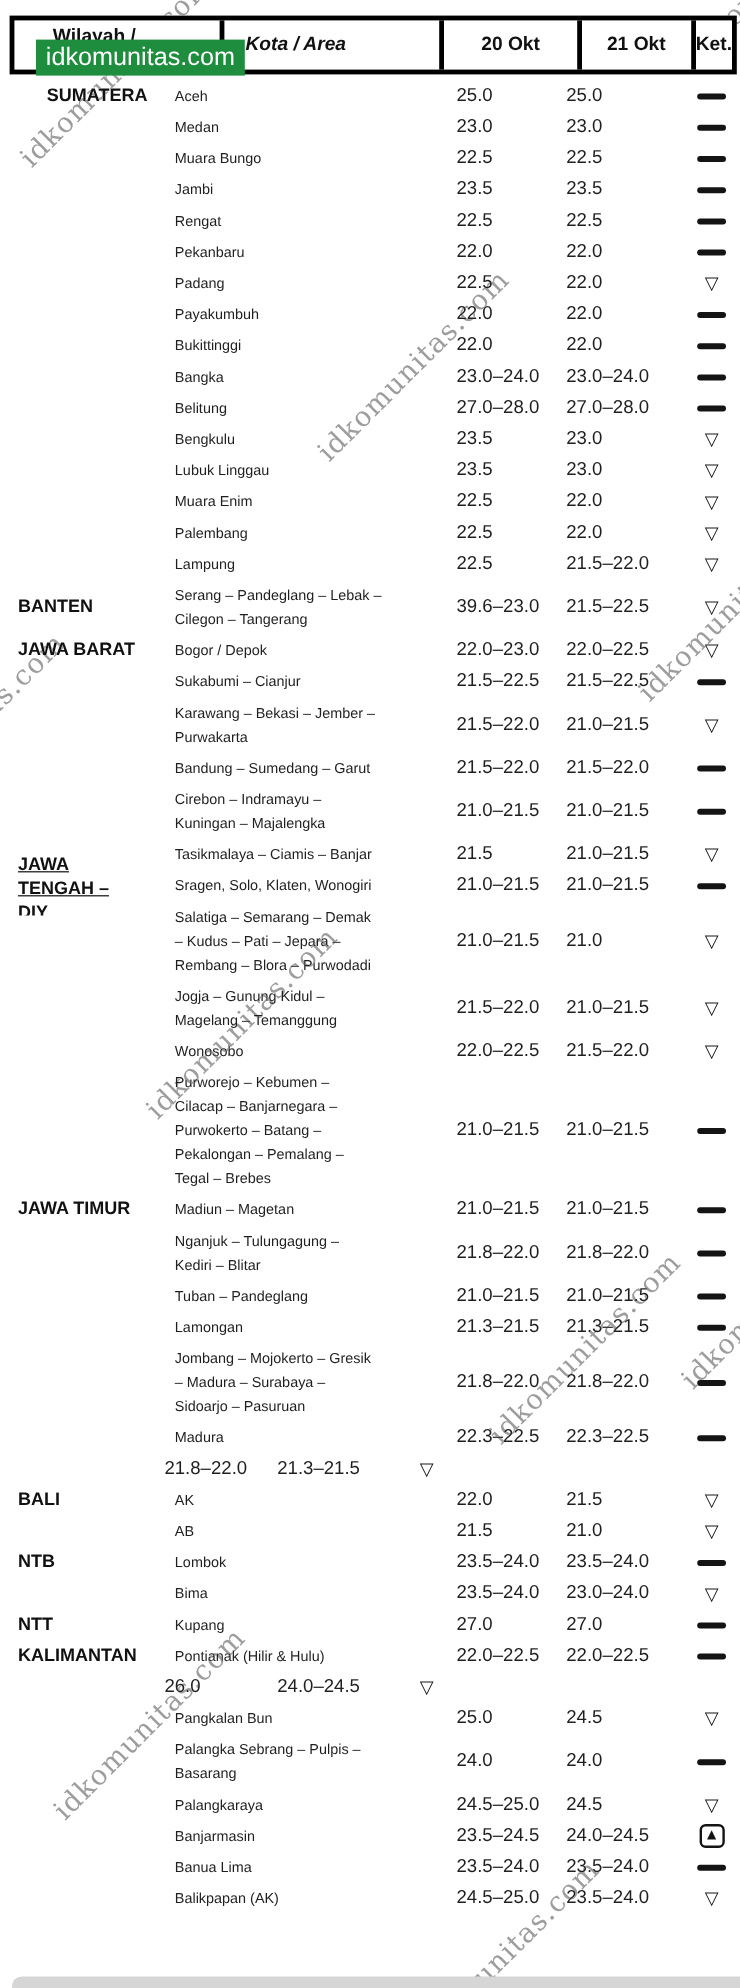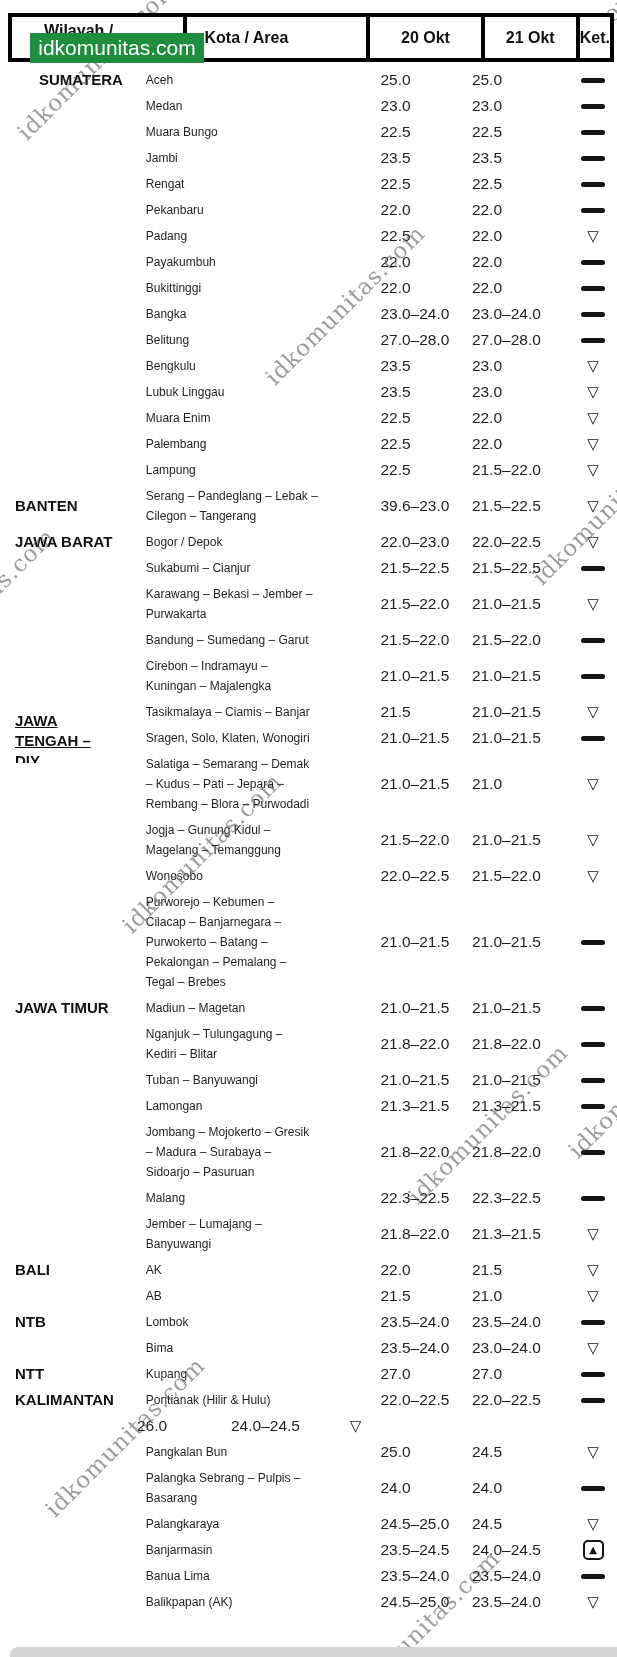"Kota / Area" .hc-area { font-style: none -> italic }
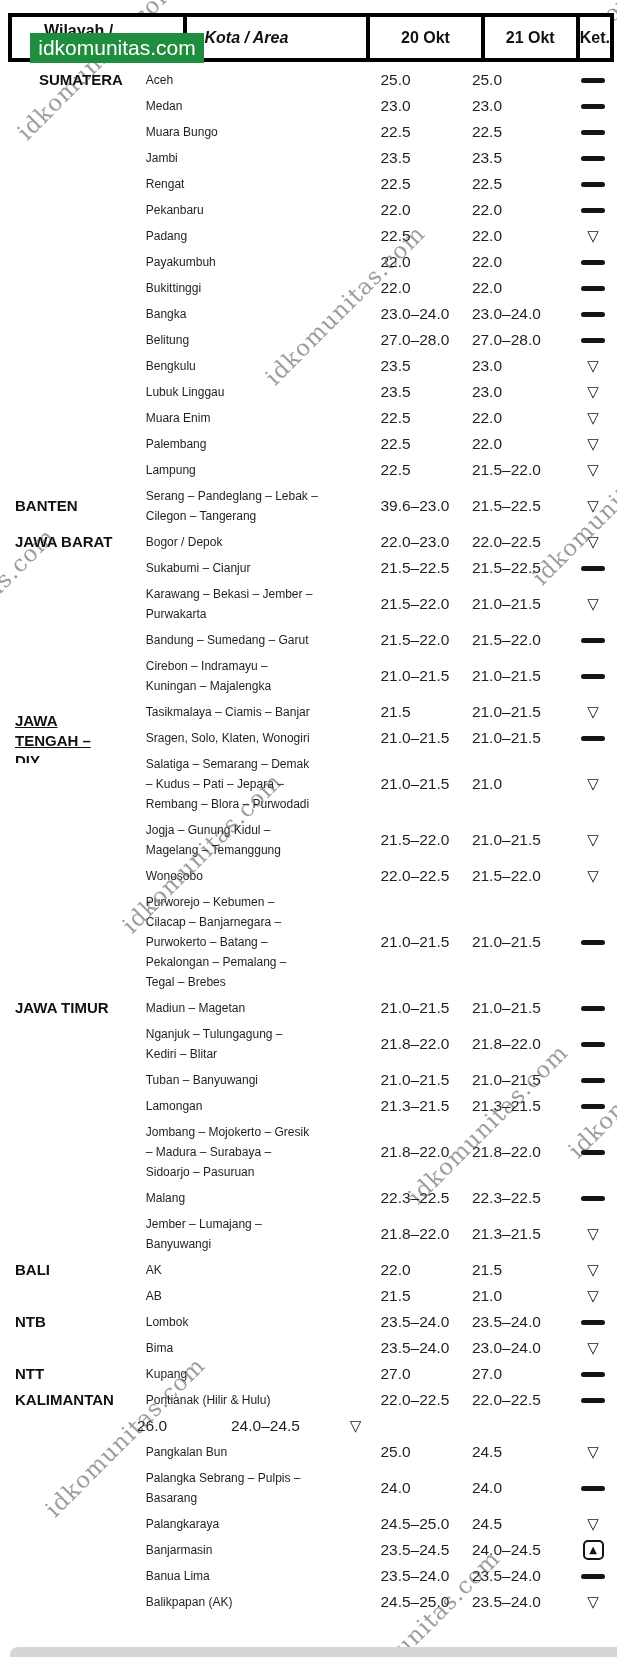"Tuban – Banyuwangi" div.c-area { text: Banyuwangi -> Pandeglang }
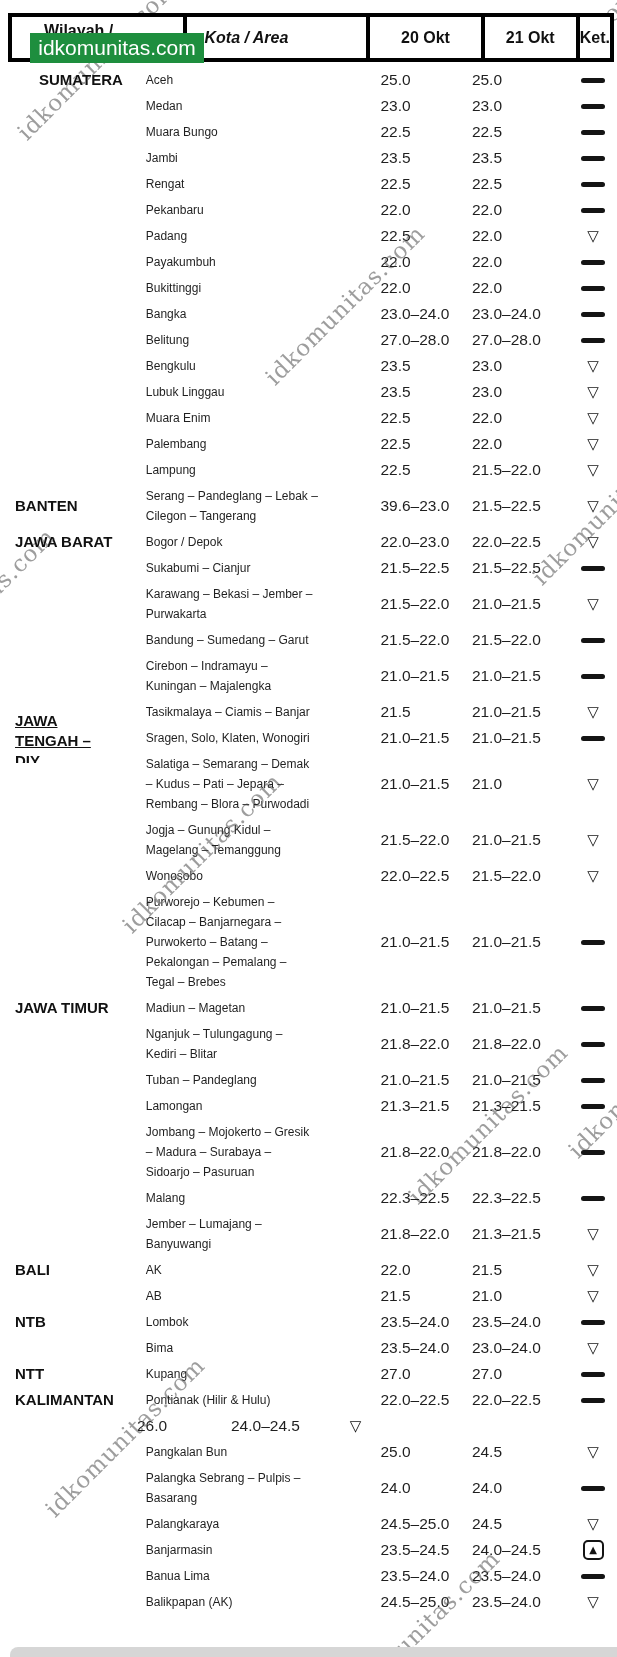"Malang" div.c-area { text: Malang -> Madura }
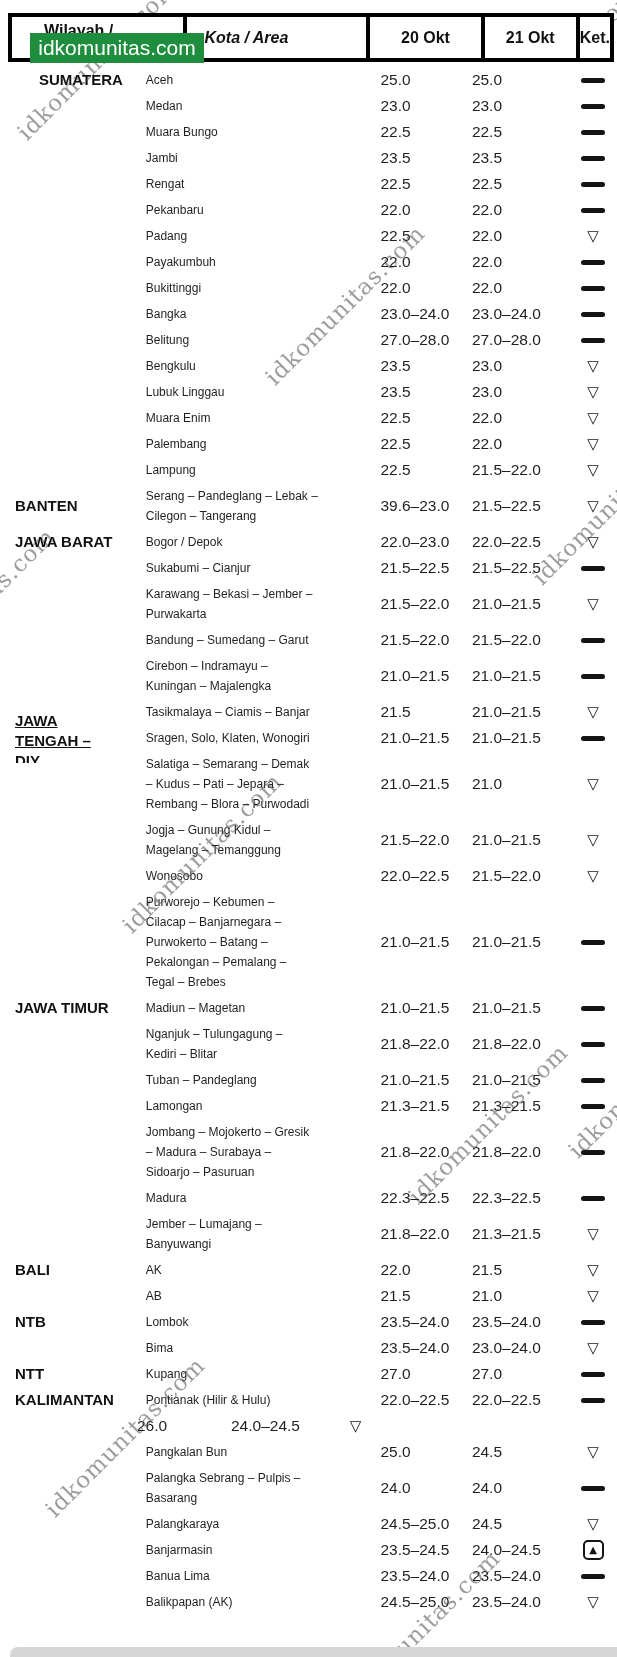"Jember – Lumajang –" div.c-area { html: <div>Jember – Lumajang – Banyuwangi</div> -> none }
